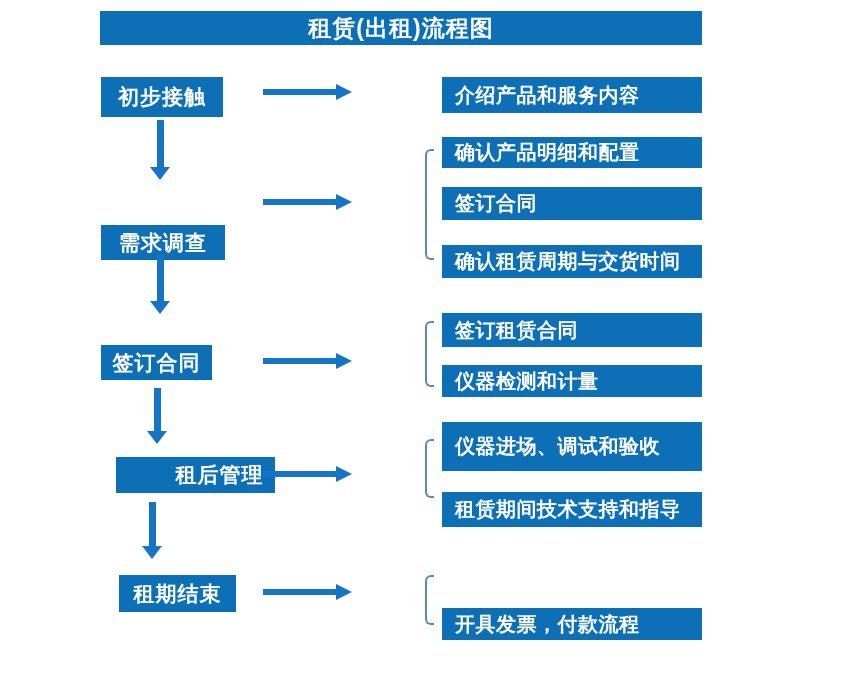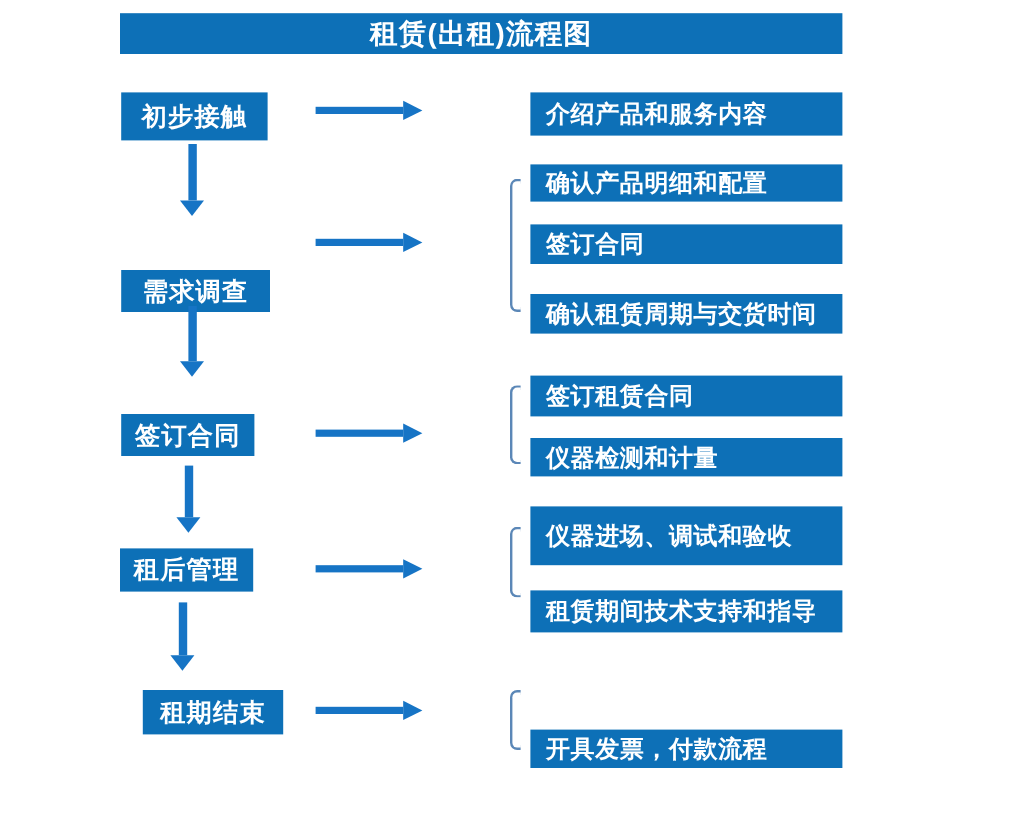"租后管理" div.stepbox { left: 100px -> 116px; padding-left: none -> 48px }
